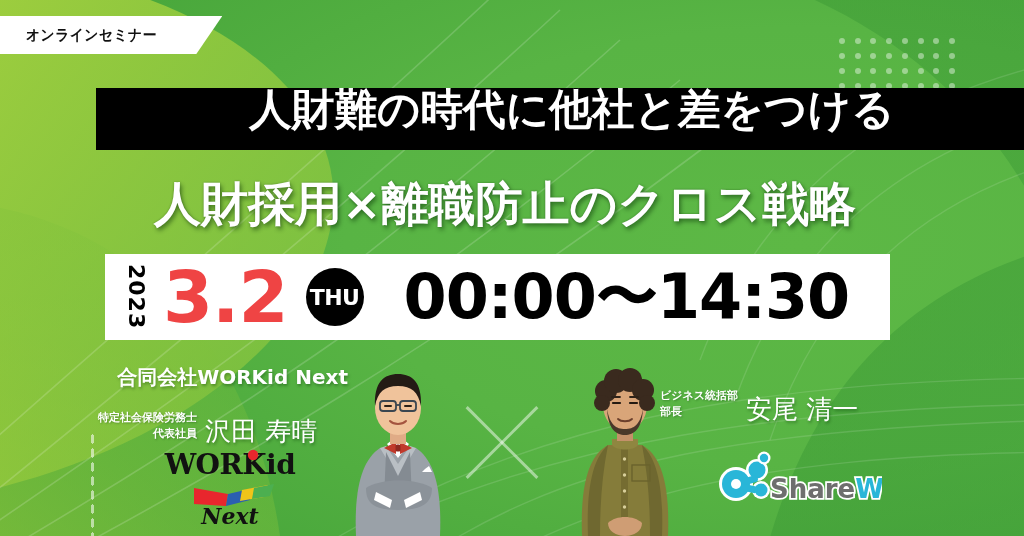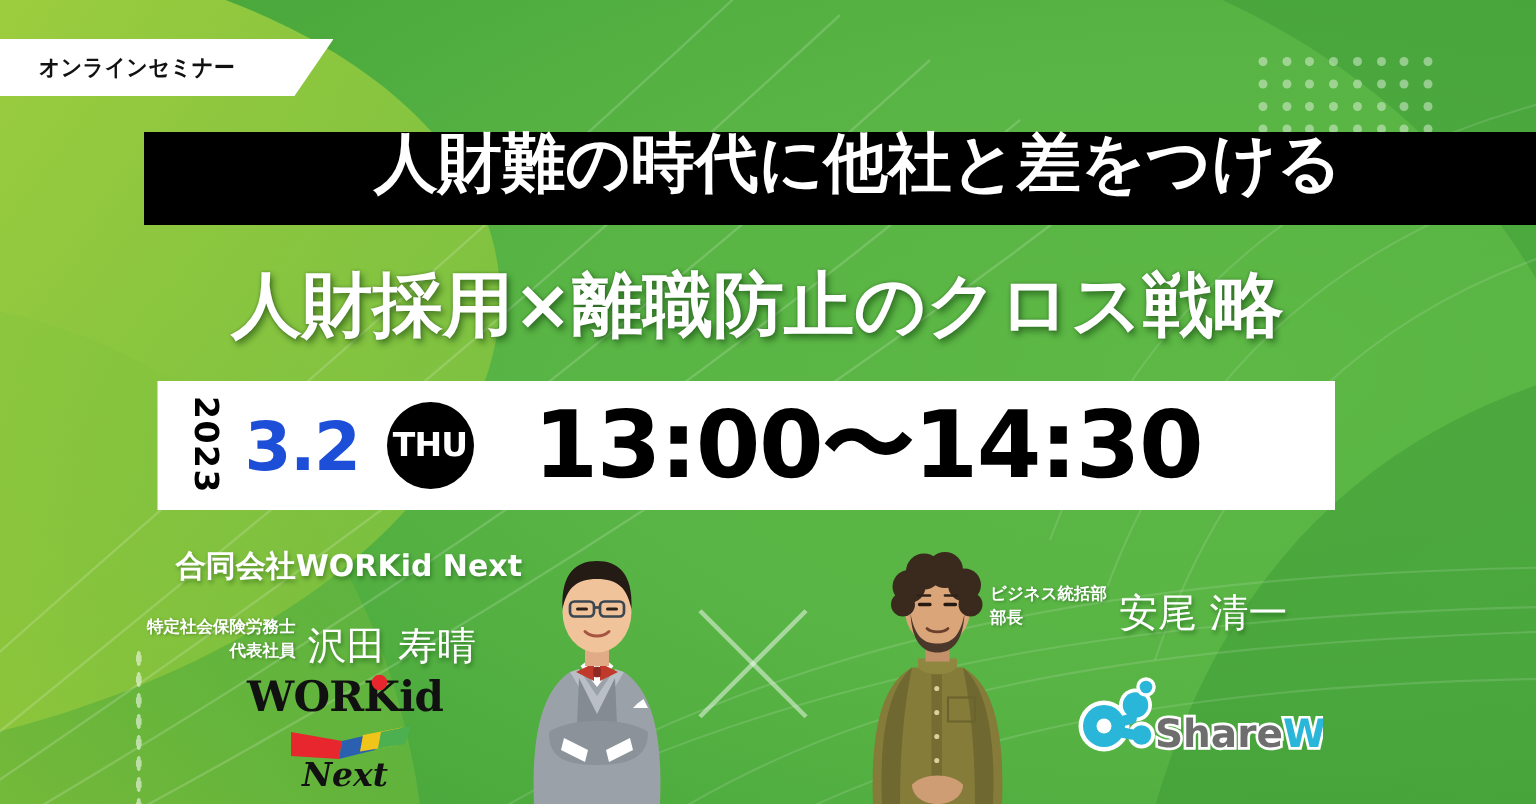"オンラインセミナー" .tag { top: 26px -> 16px }
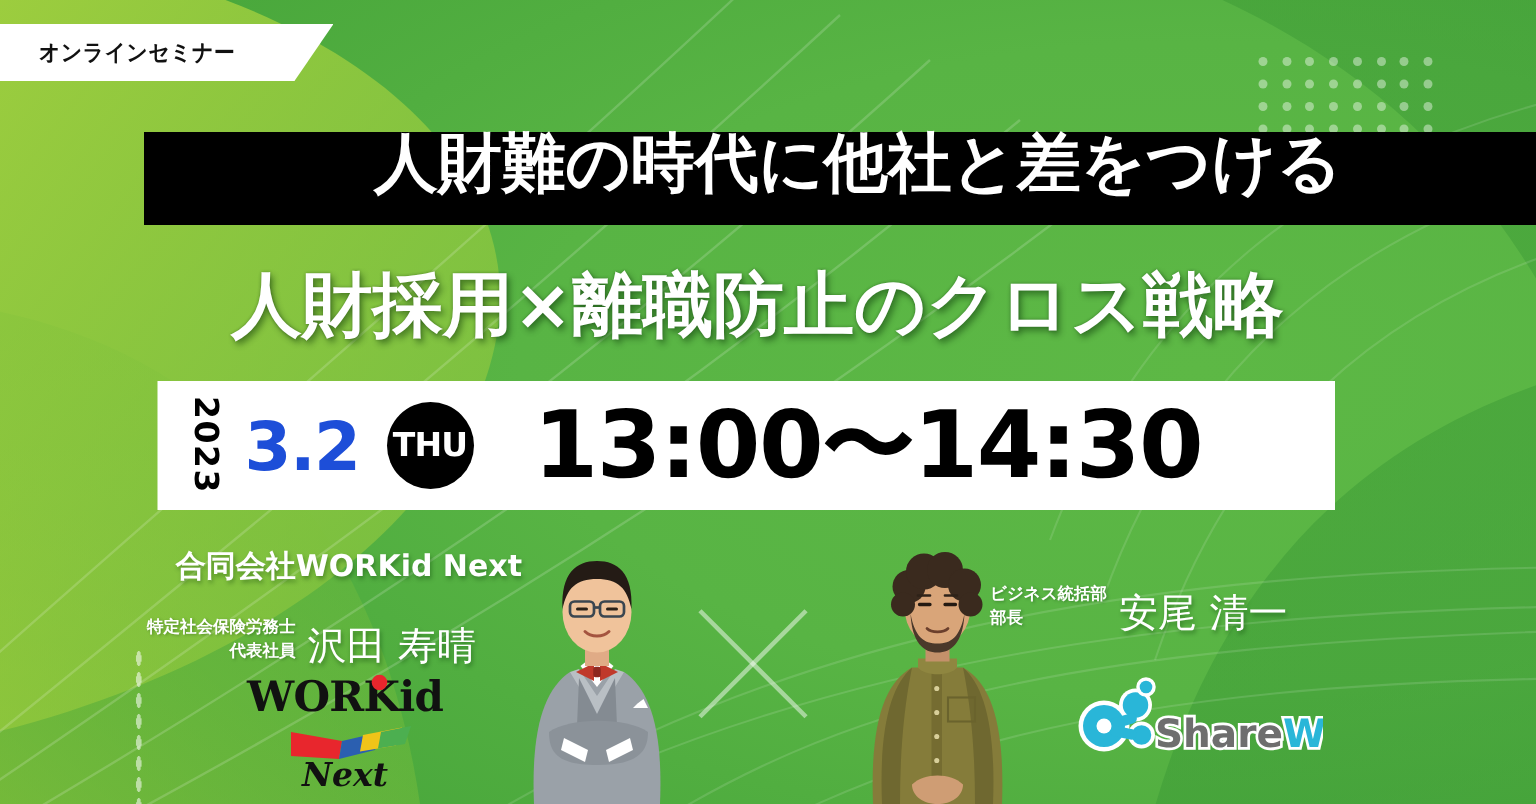"3.2" .day { color: #1d4ed8 -> #ef4444; font-size: 45px -> 72px }
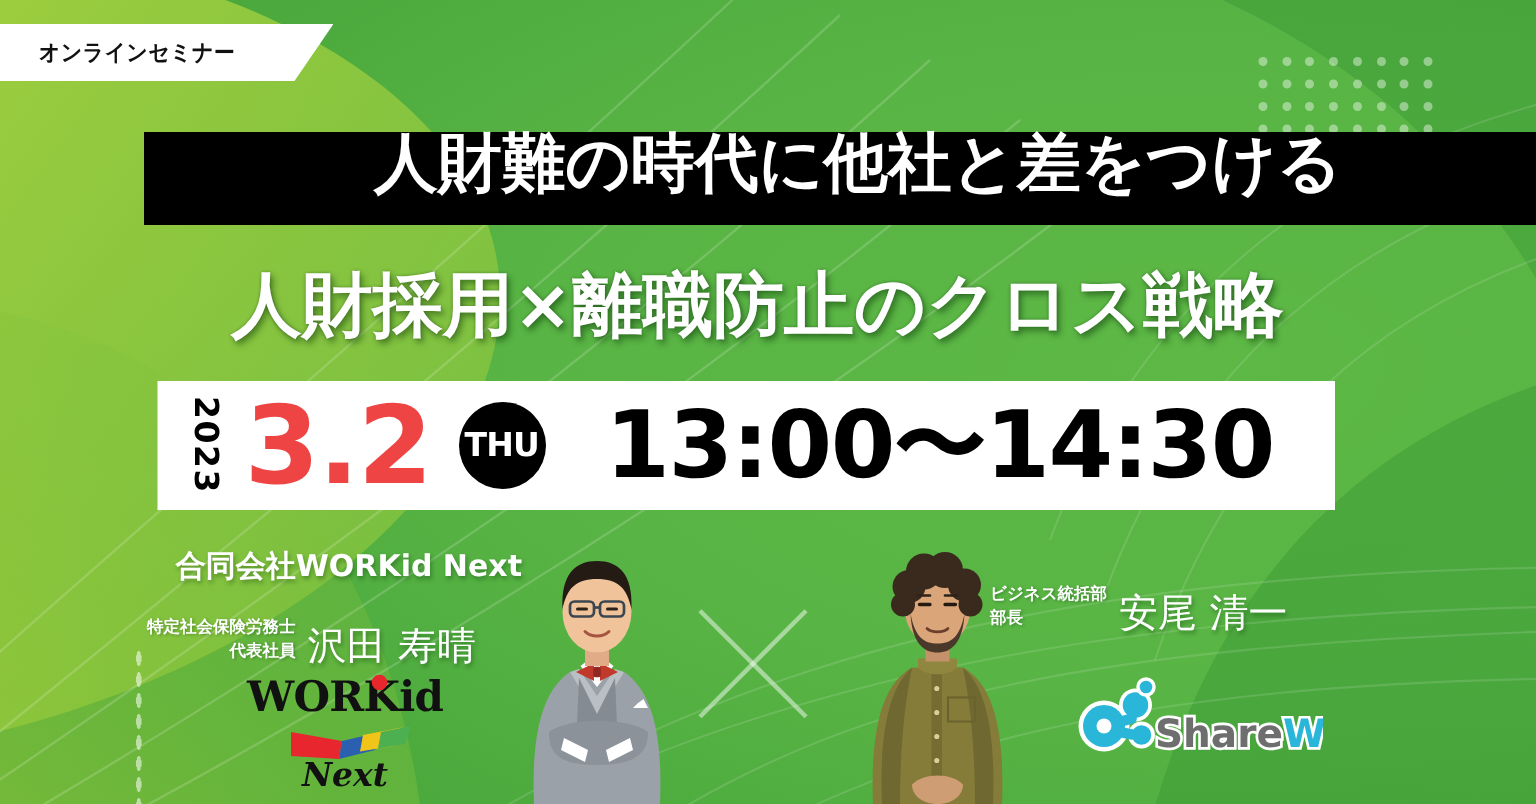"13:00〜14:30" div.time { text: 13:00 -> 00:00 }
